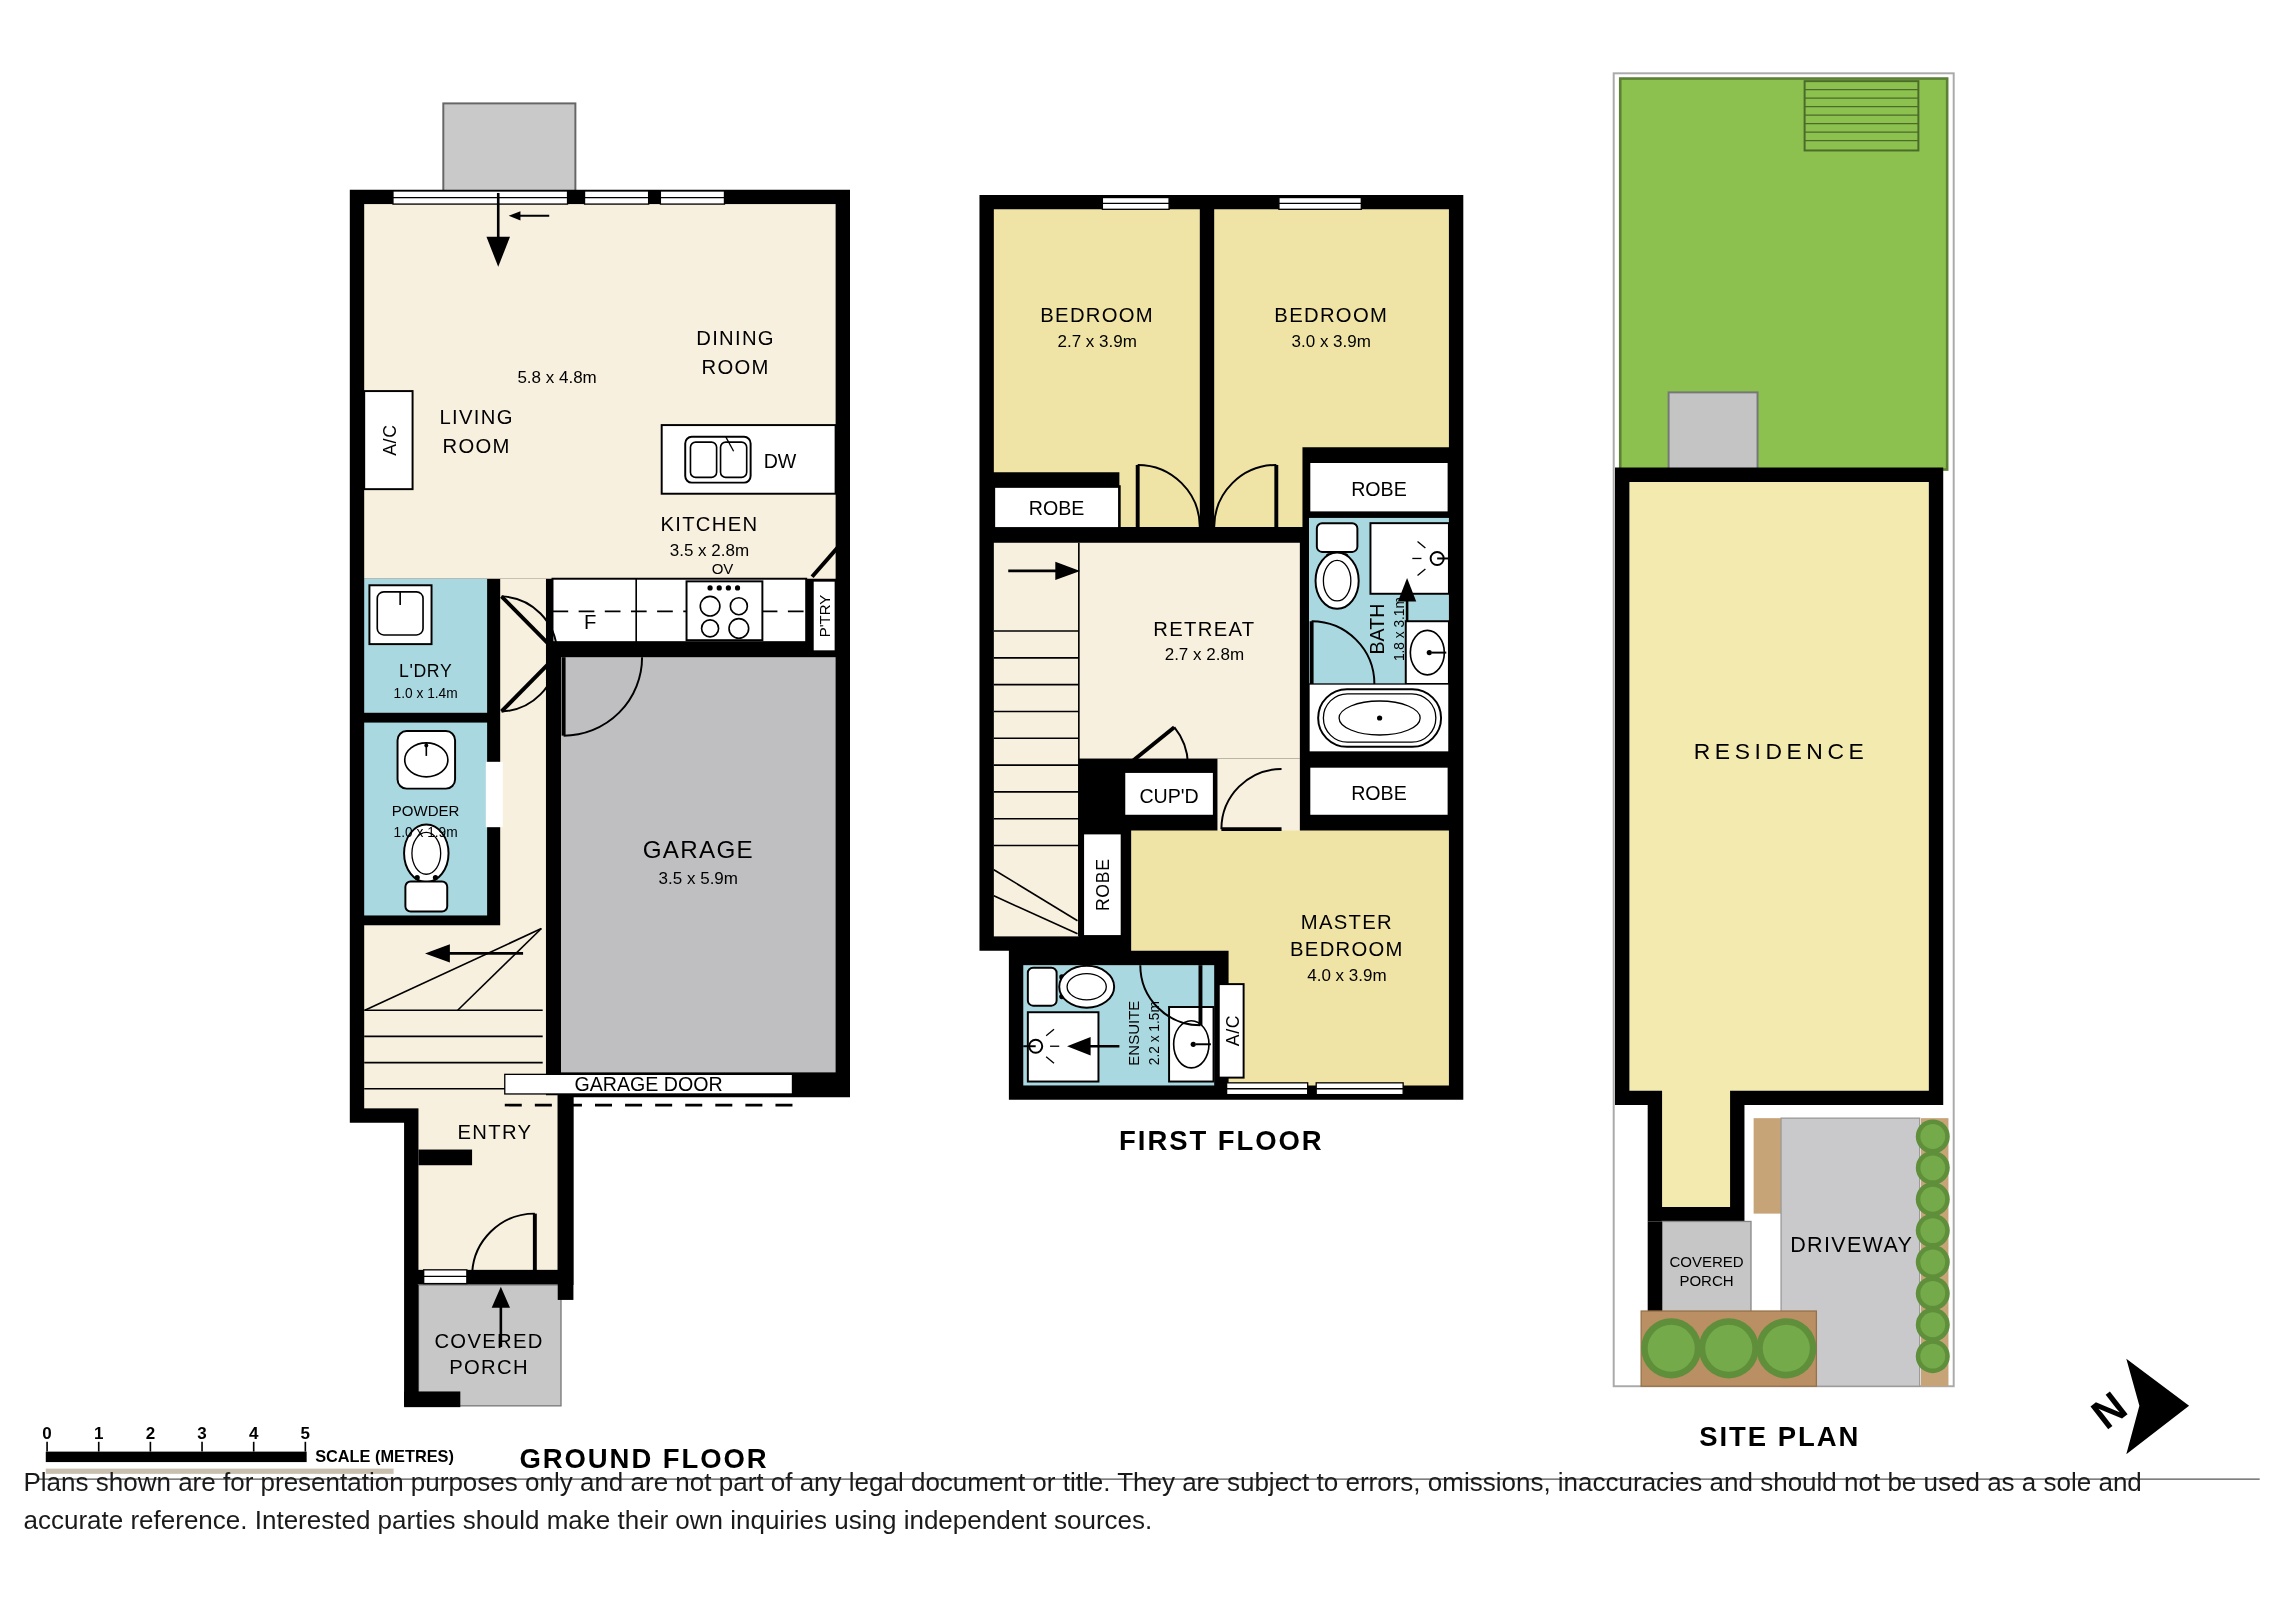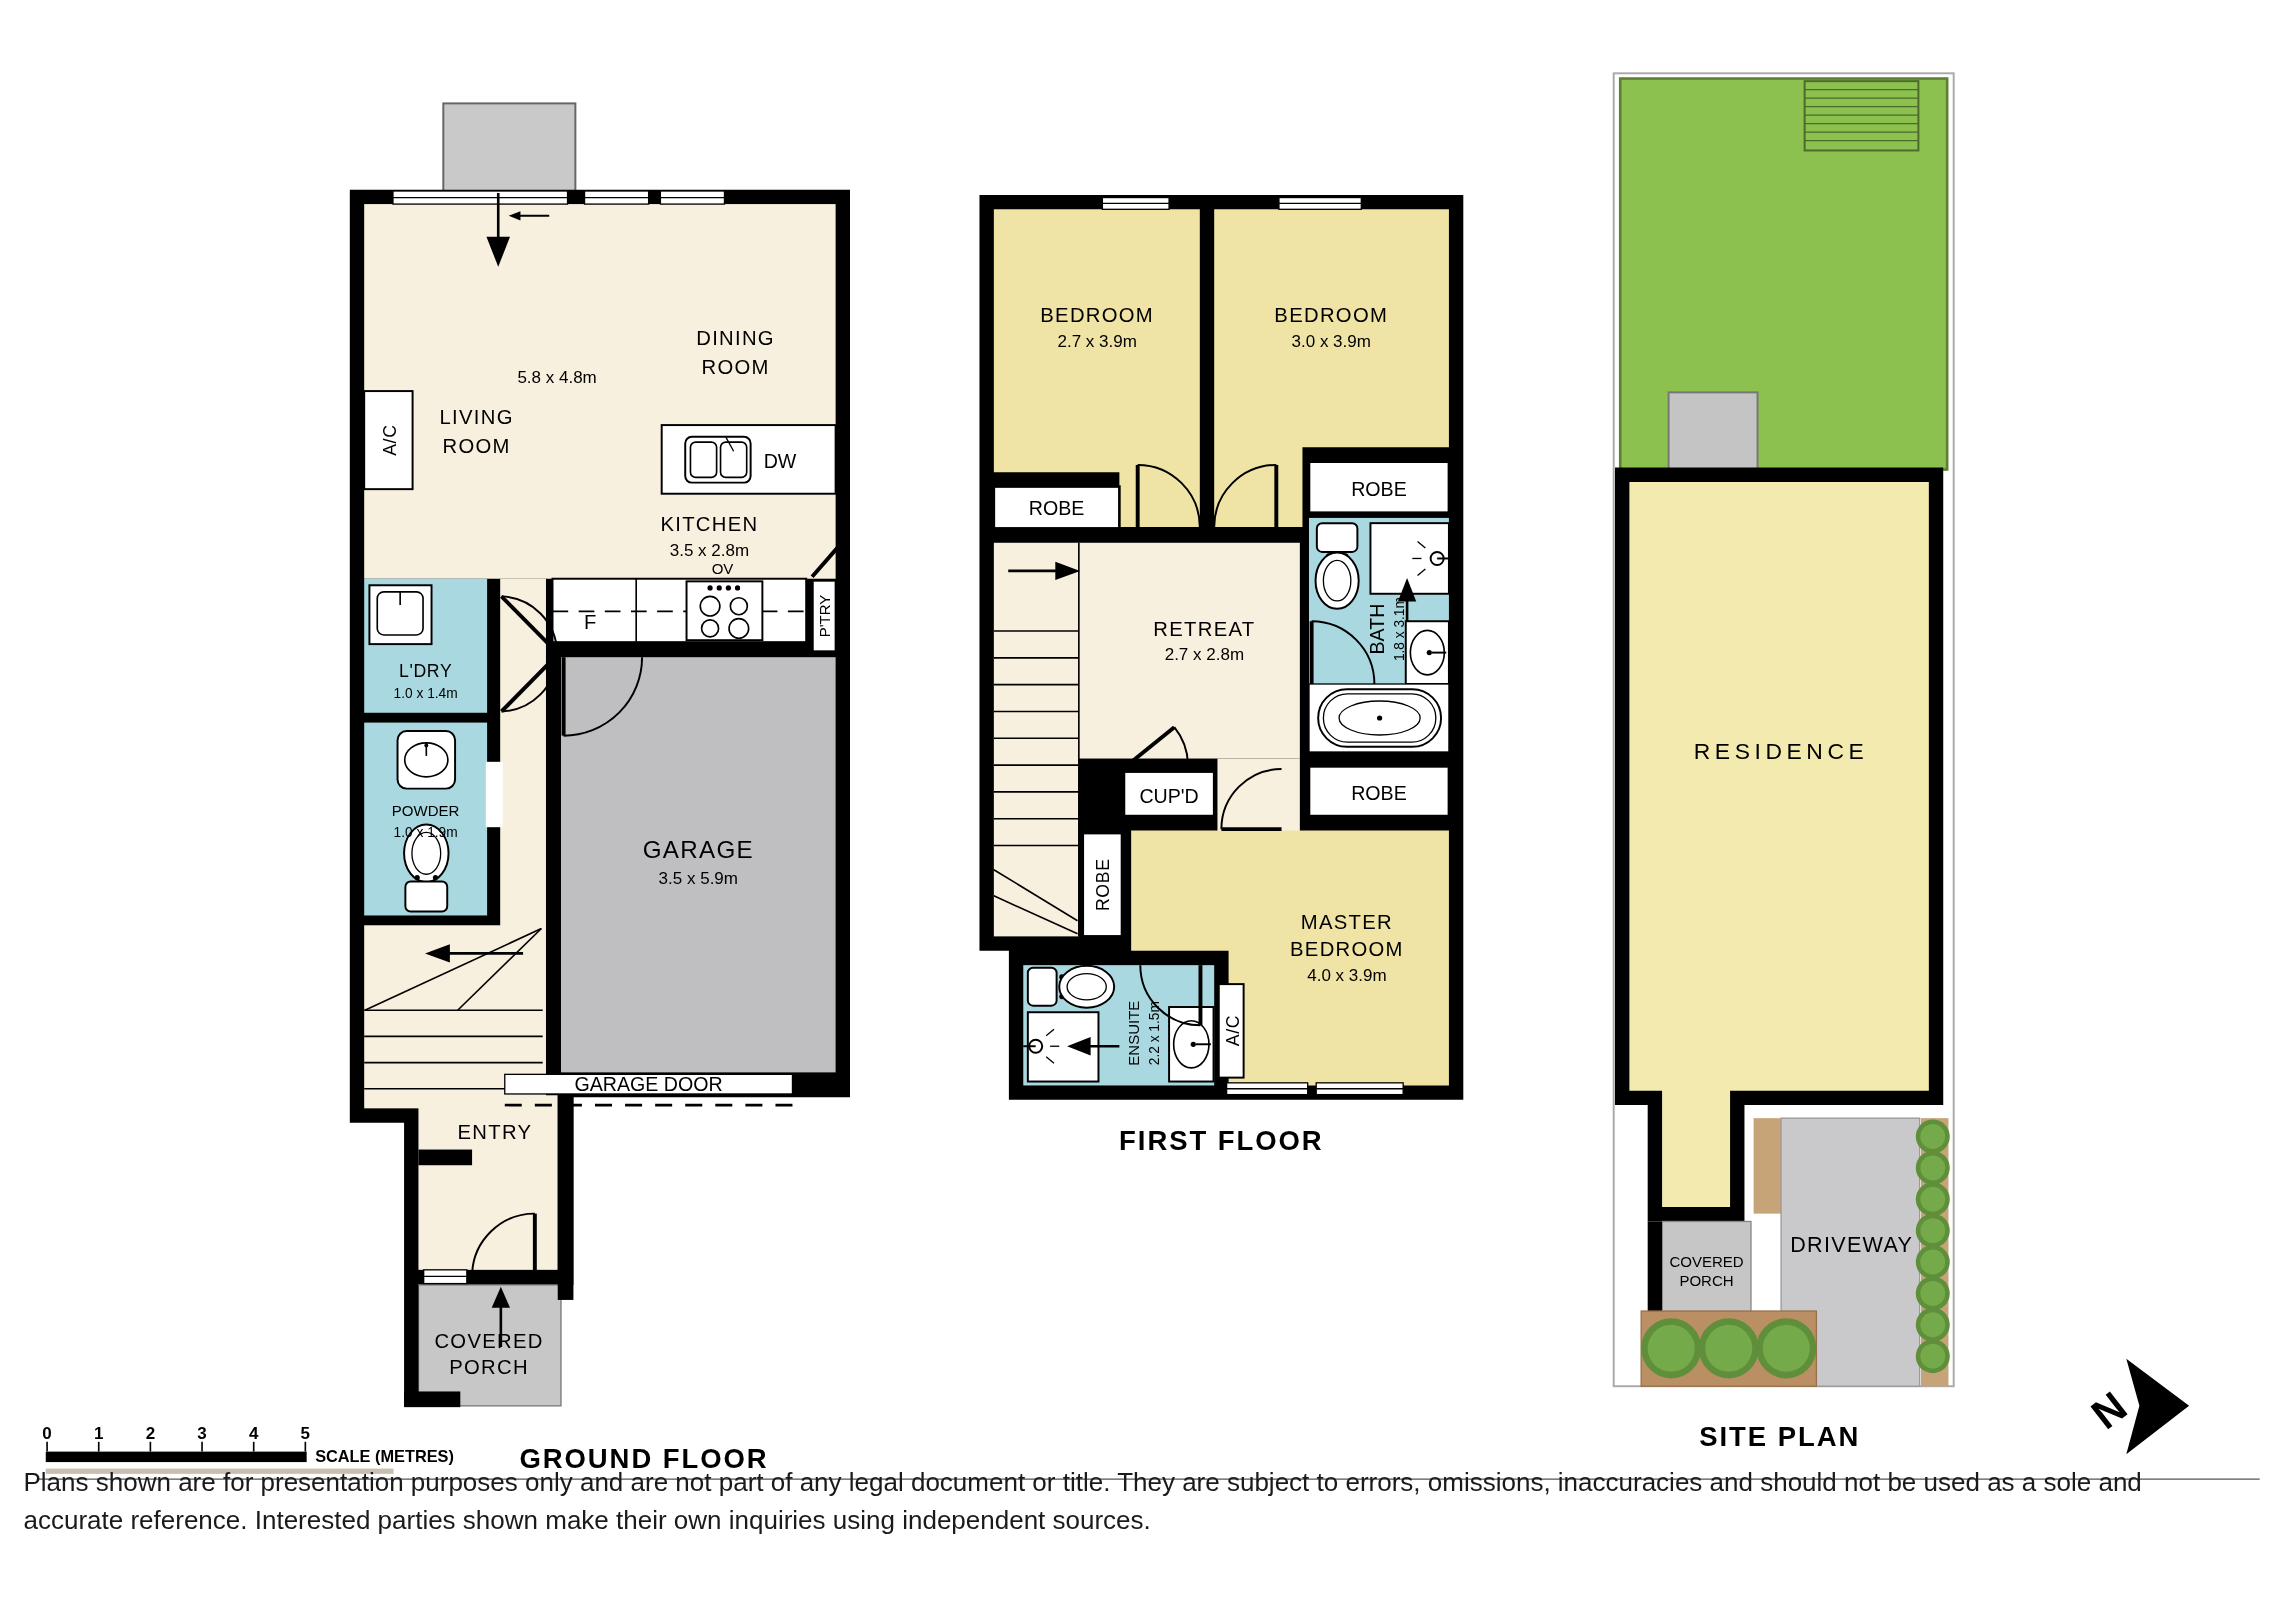"accurate reference. Interested parties" div { text: shown -> should }
